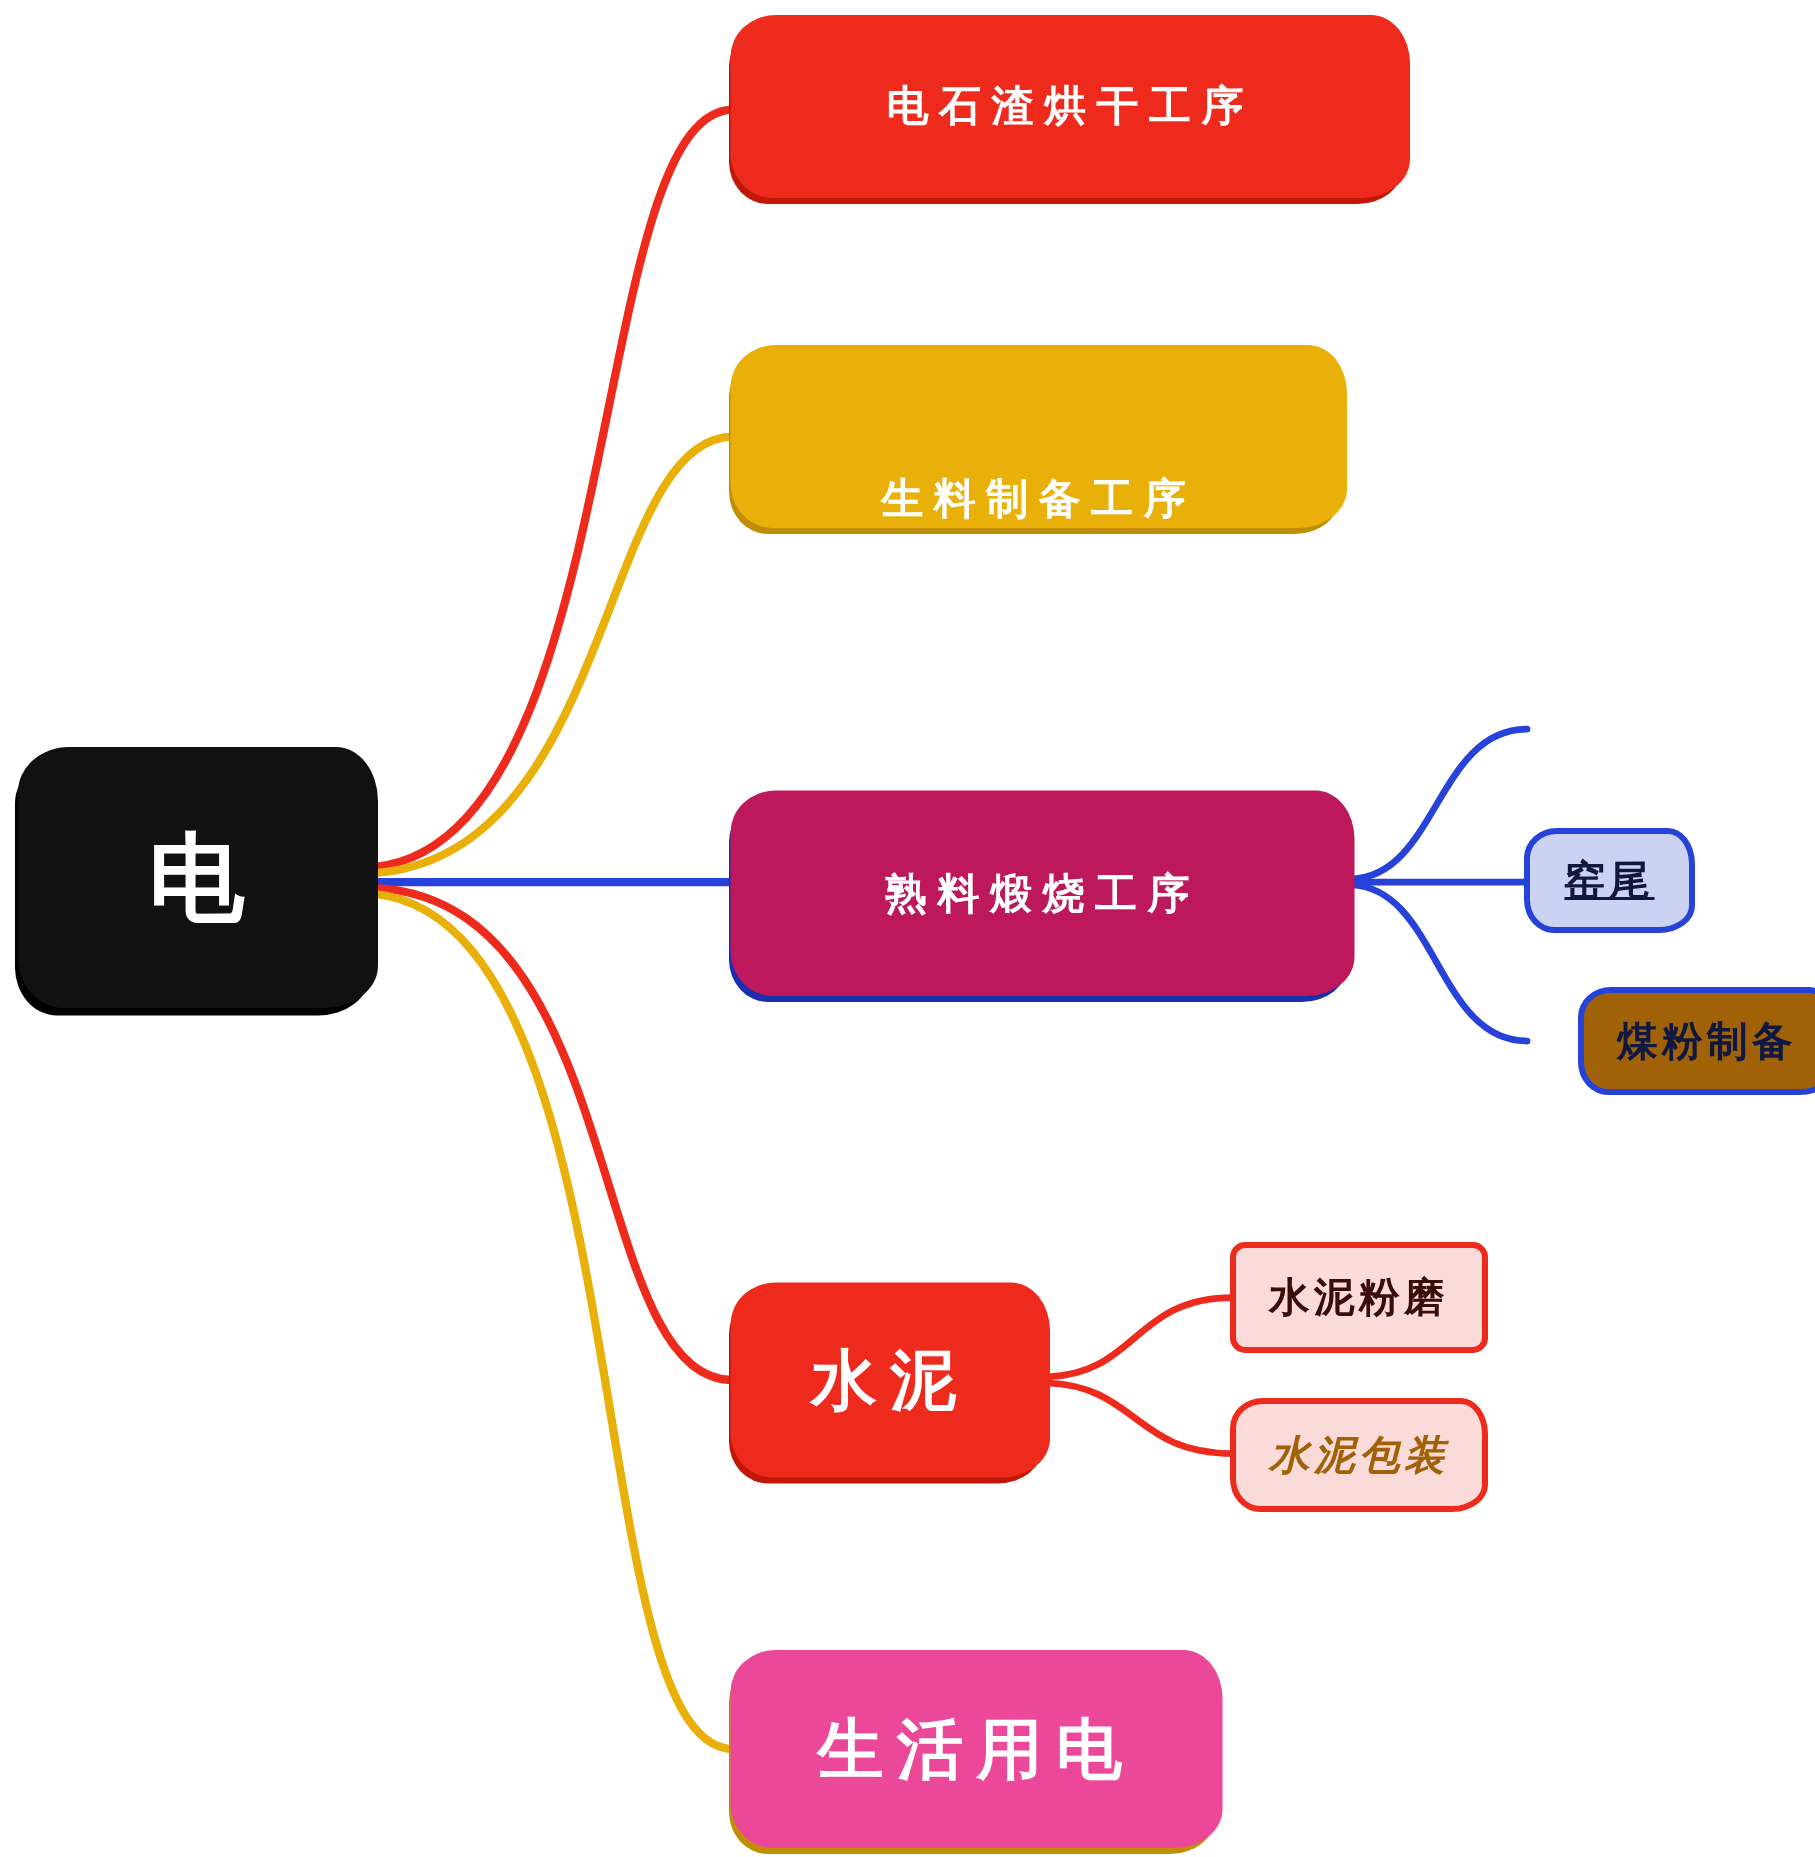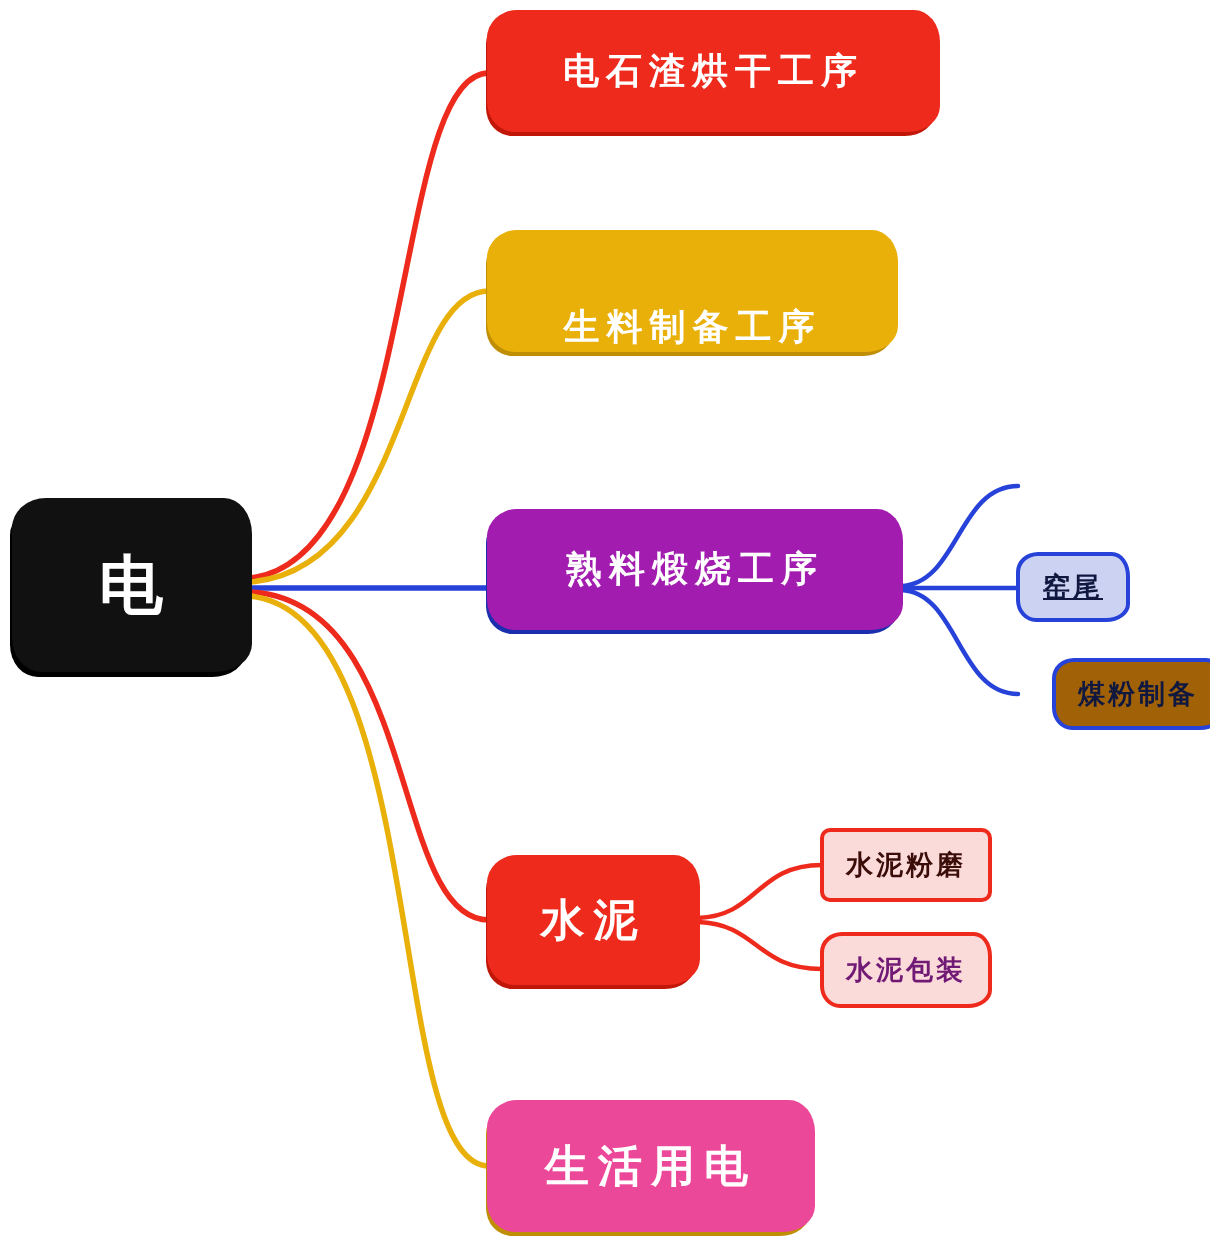"电石渣烘干工序" .main-node .label { font-size: 36px -> 28px }
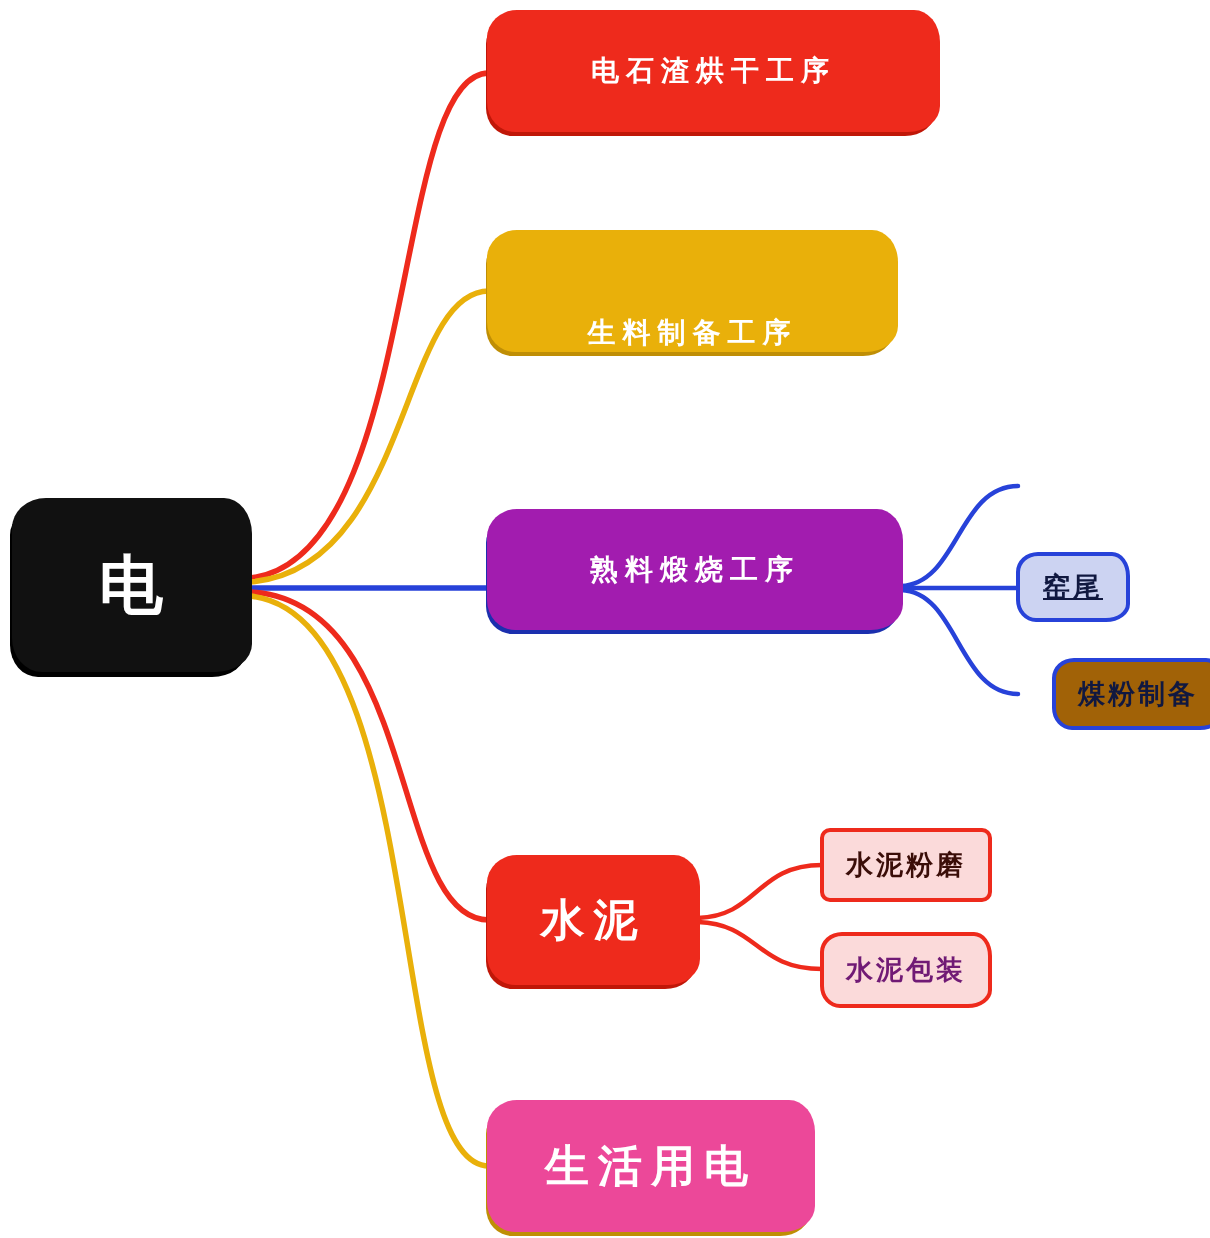"熟料煅烧工序" div.node { background: #a21caf -> #be185d; height: 121px -> 137px; top: 509px -> 527px }
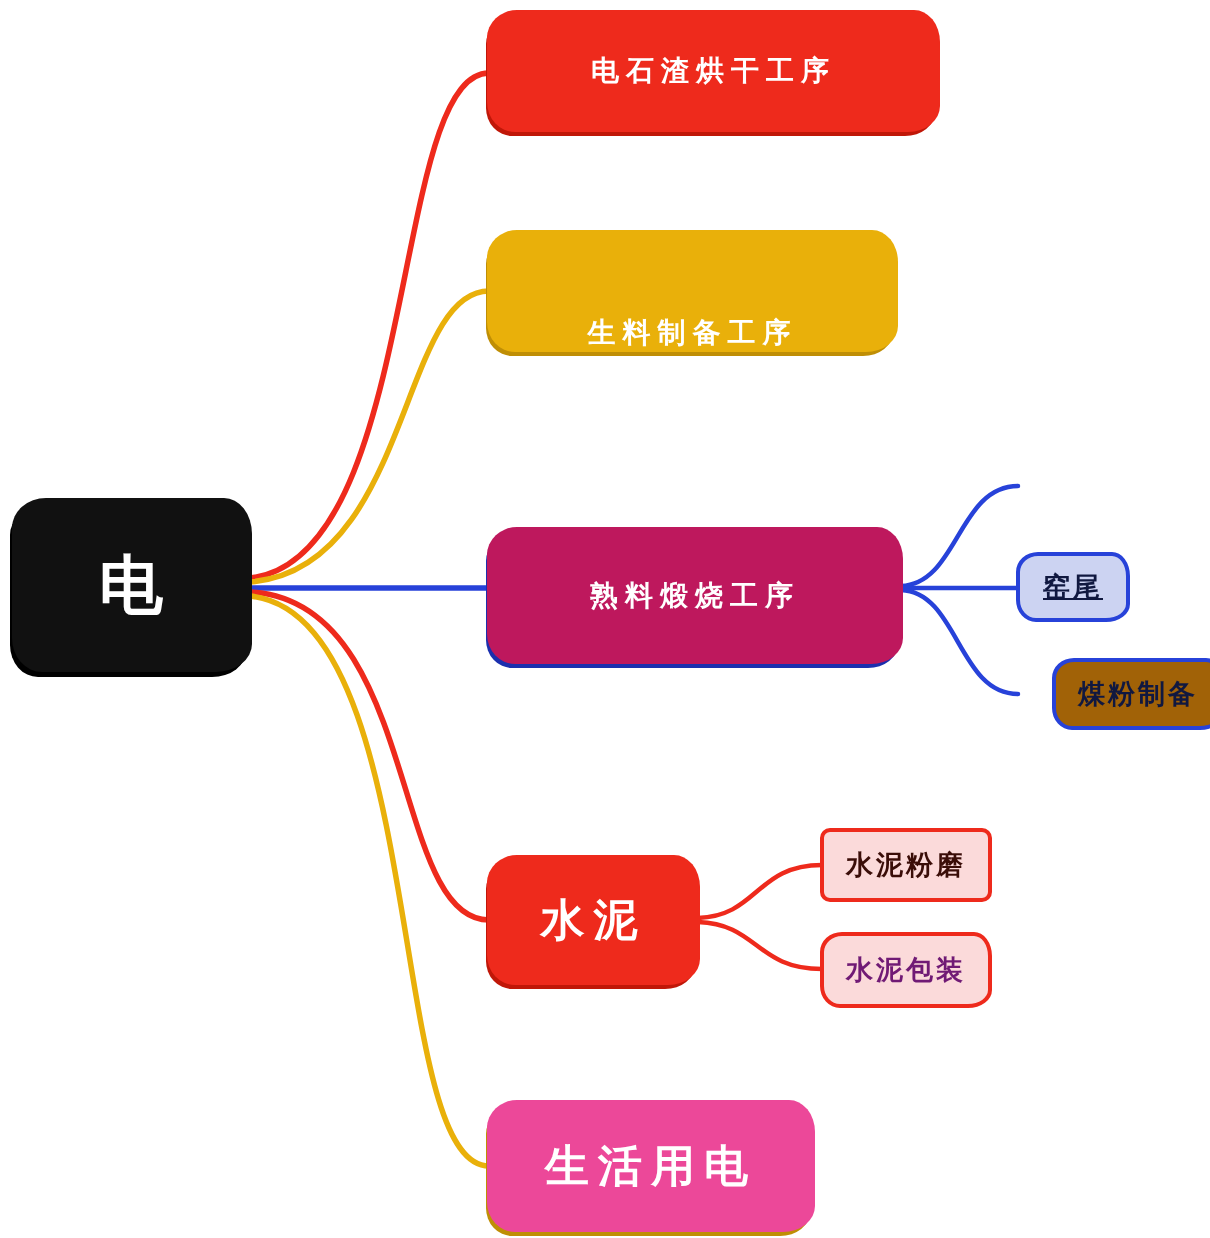"水泥包装" div.node { color: #701a75 -> #a16207; font-style: none -> italic }
